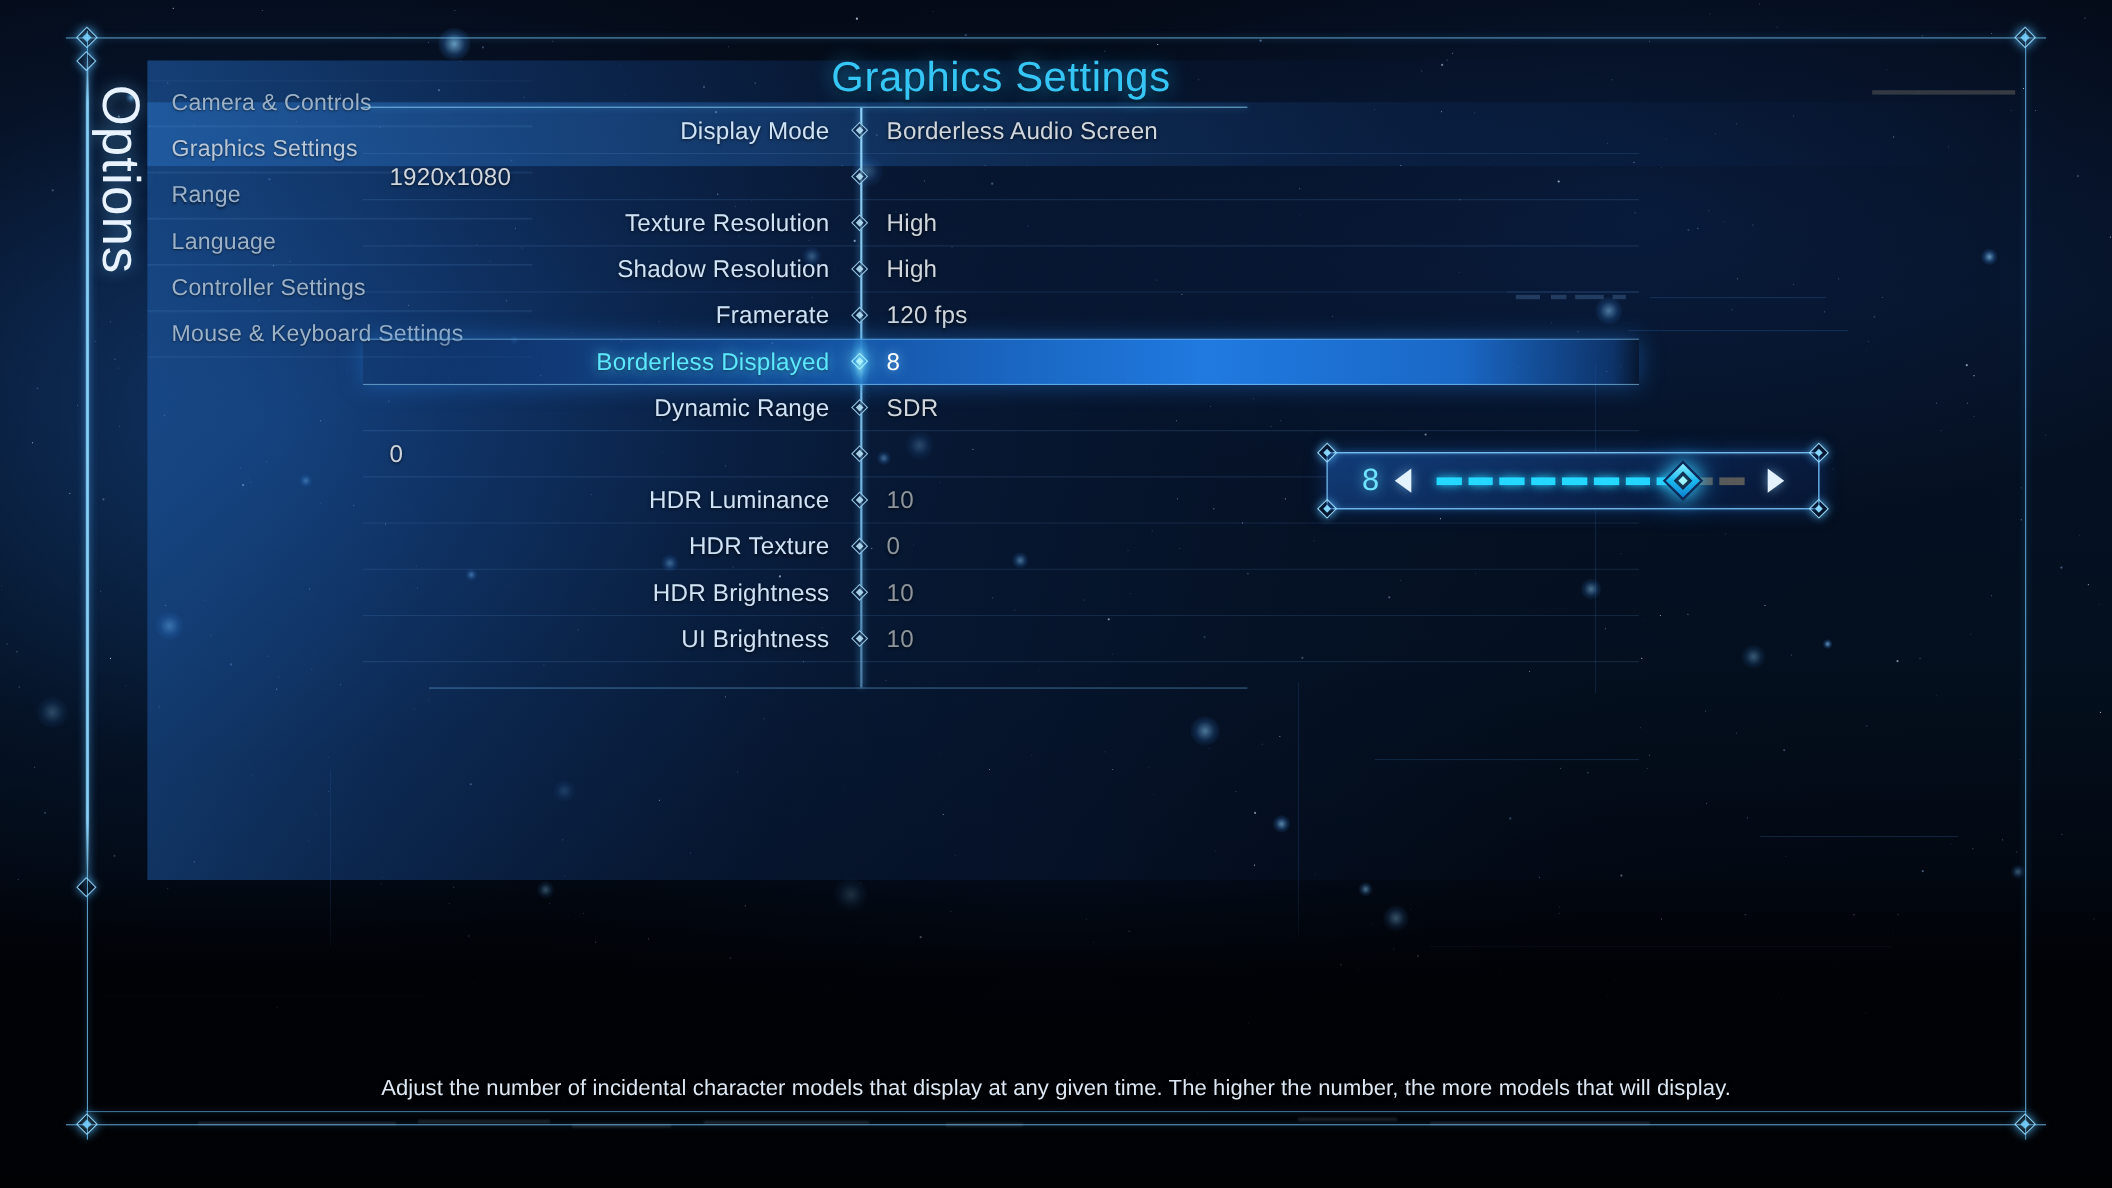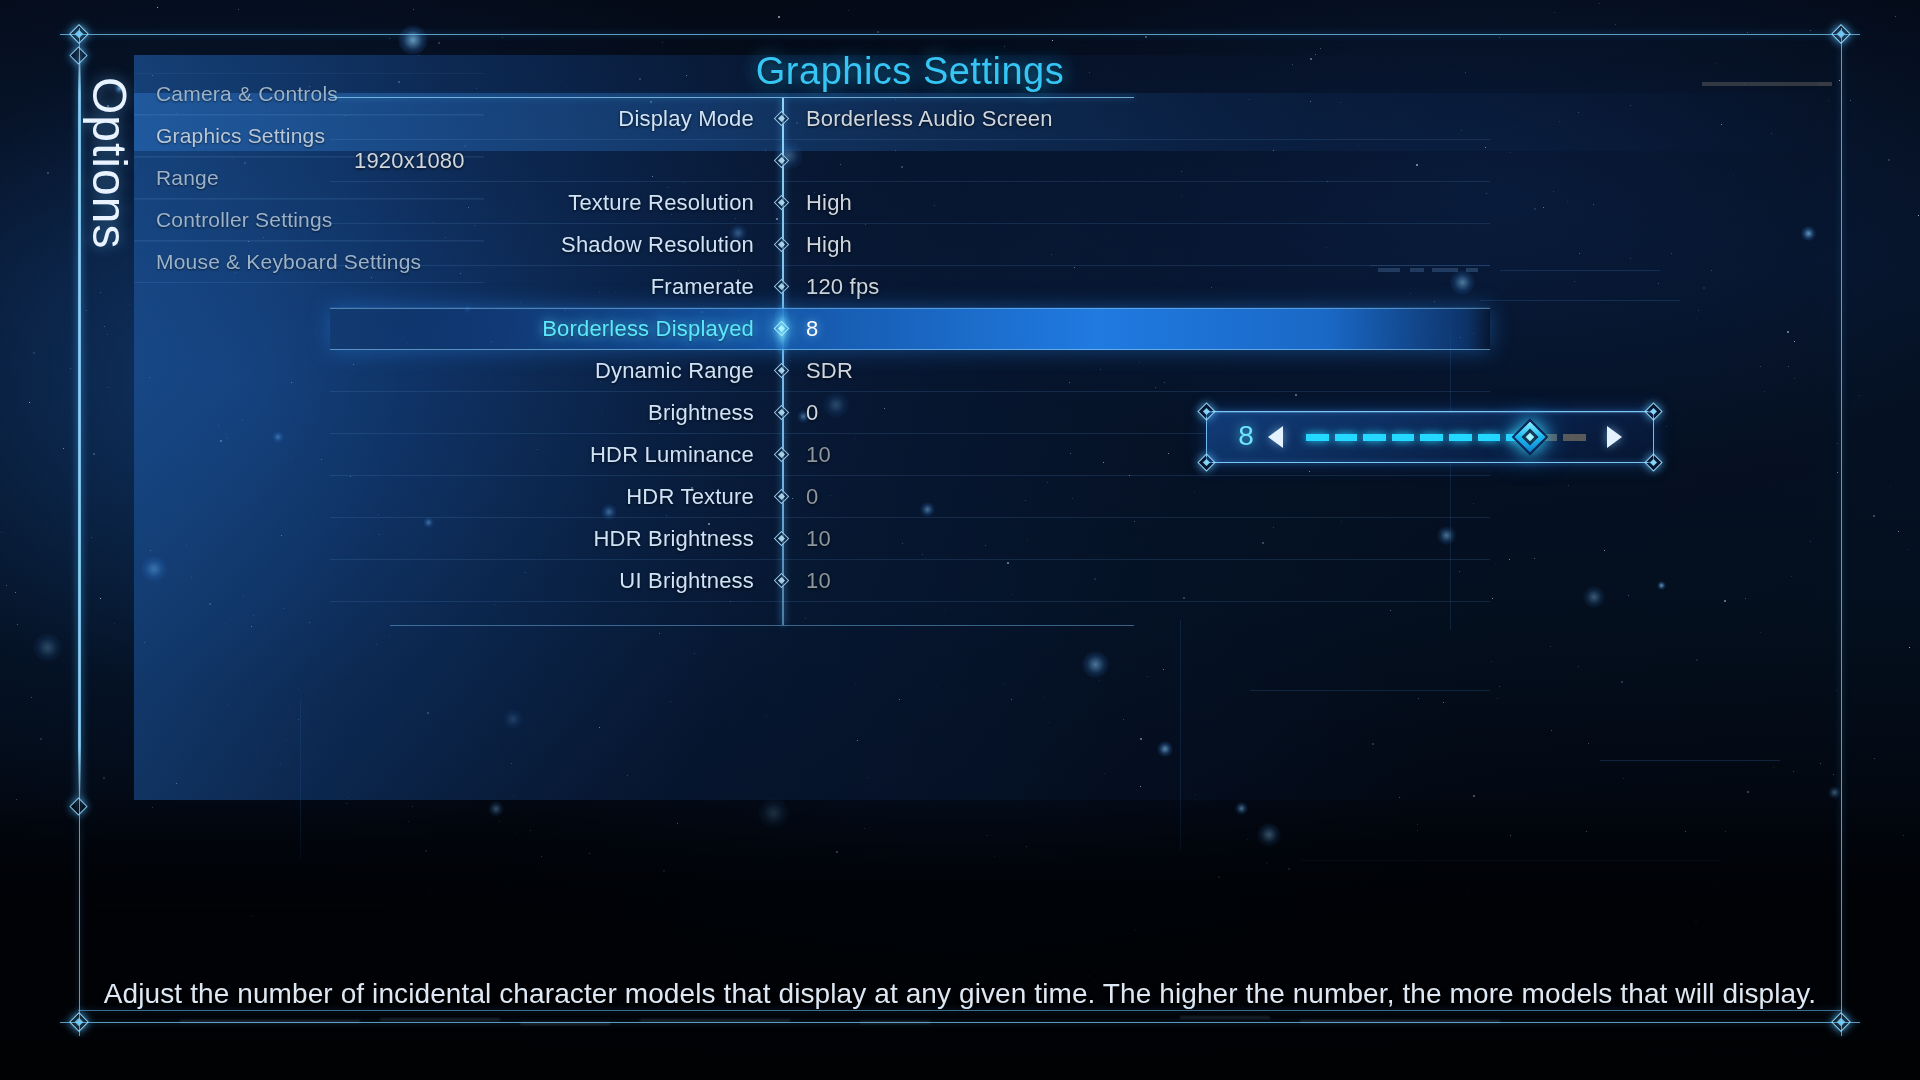"Language" div.side-item { html: none -> <div> <span>Language</span> </div> }
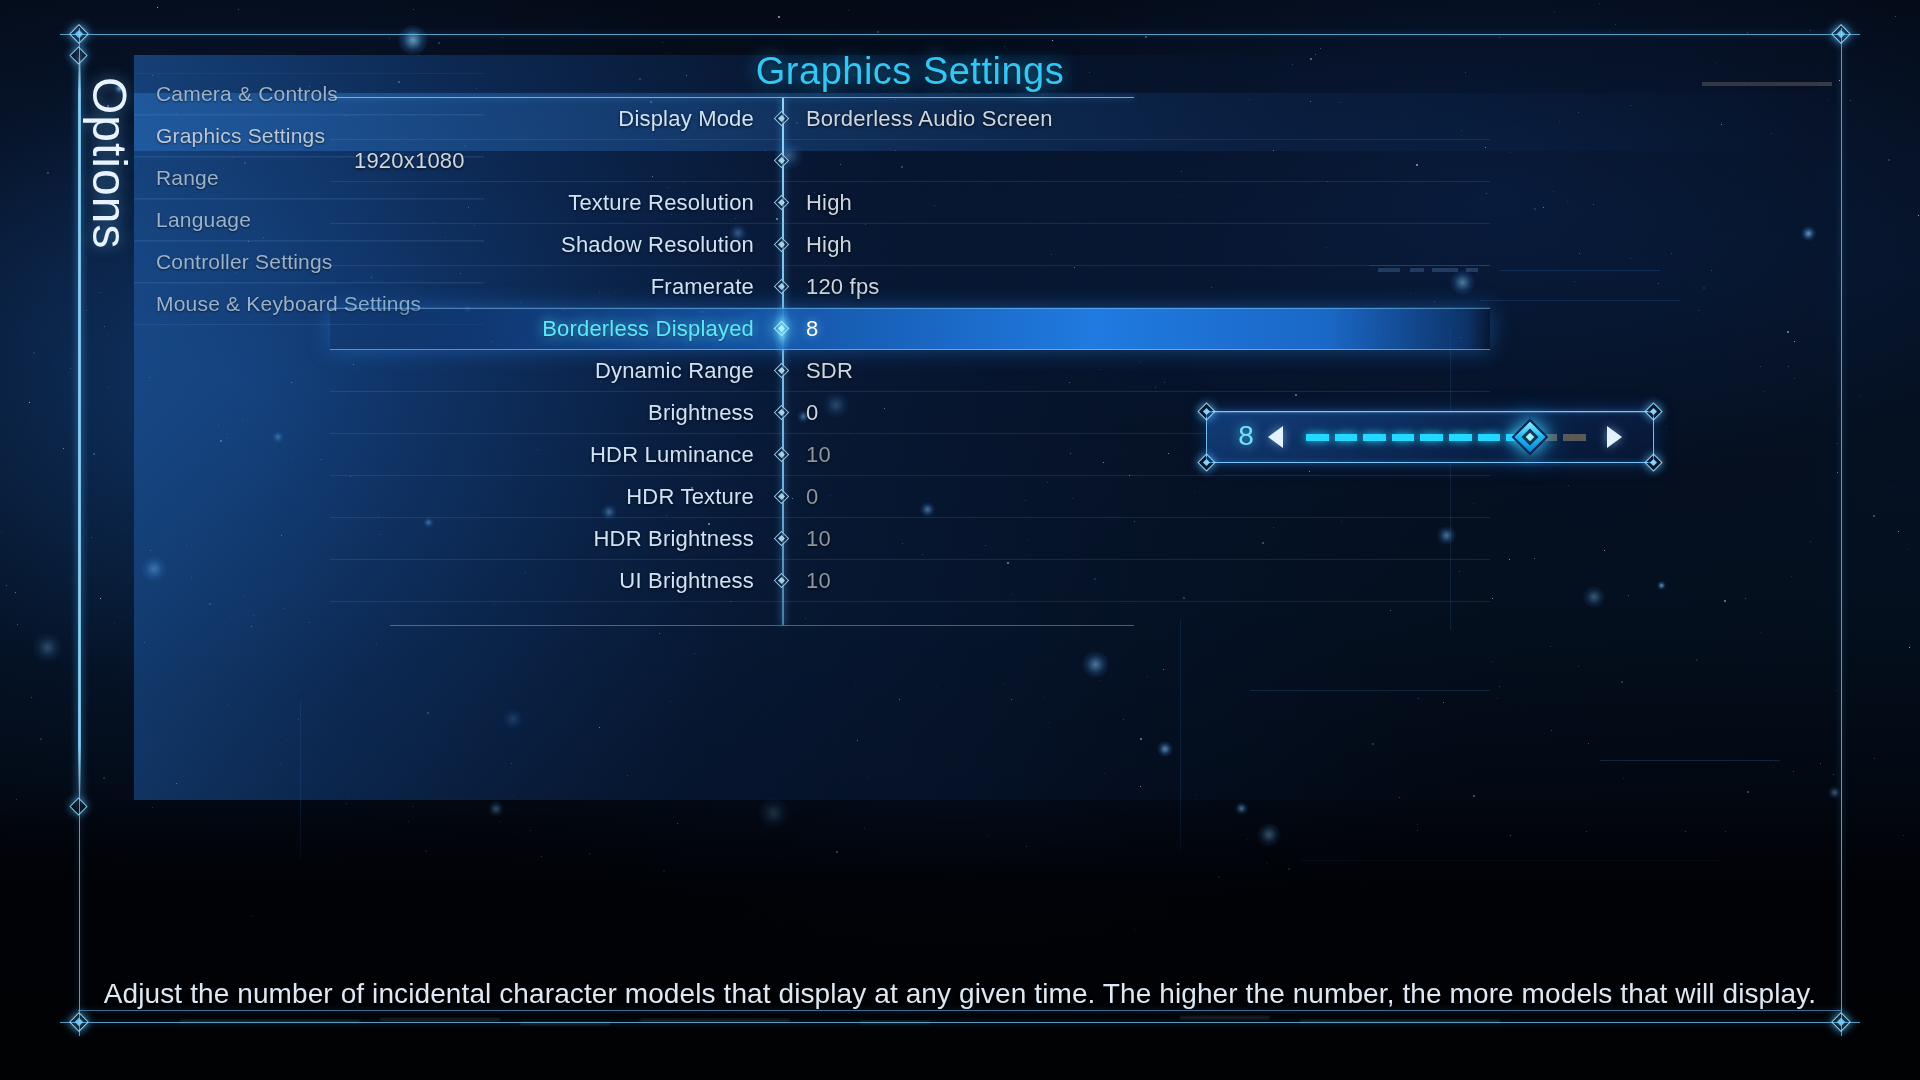"Brightness" div.slabel { html: <div>Brightness</div> -> none }
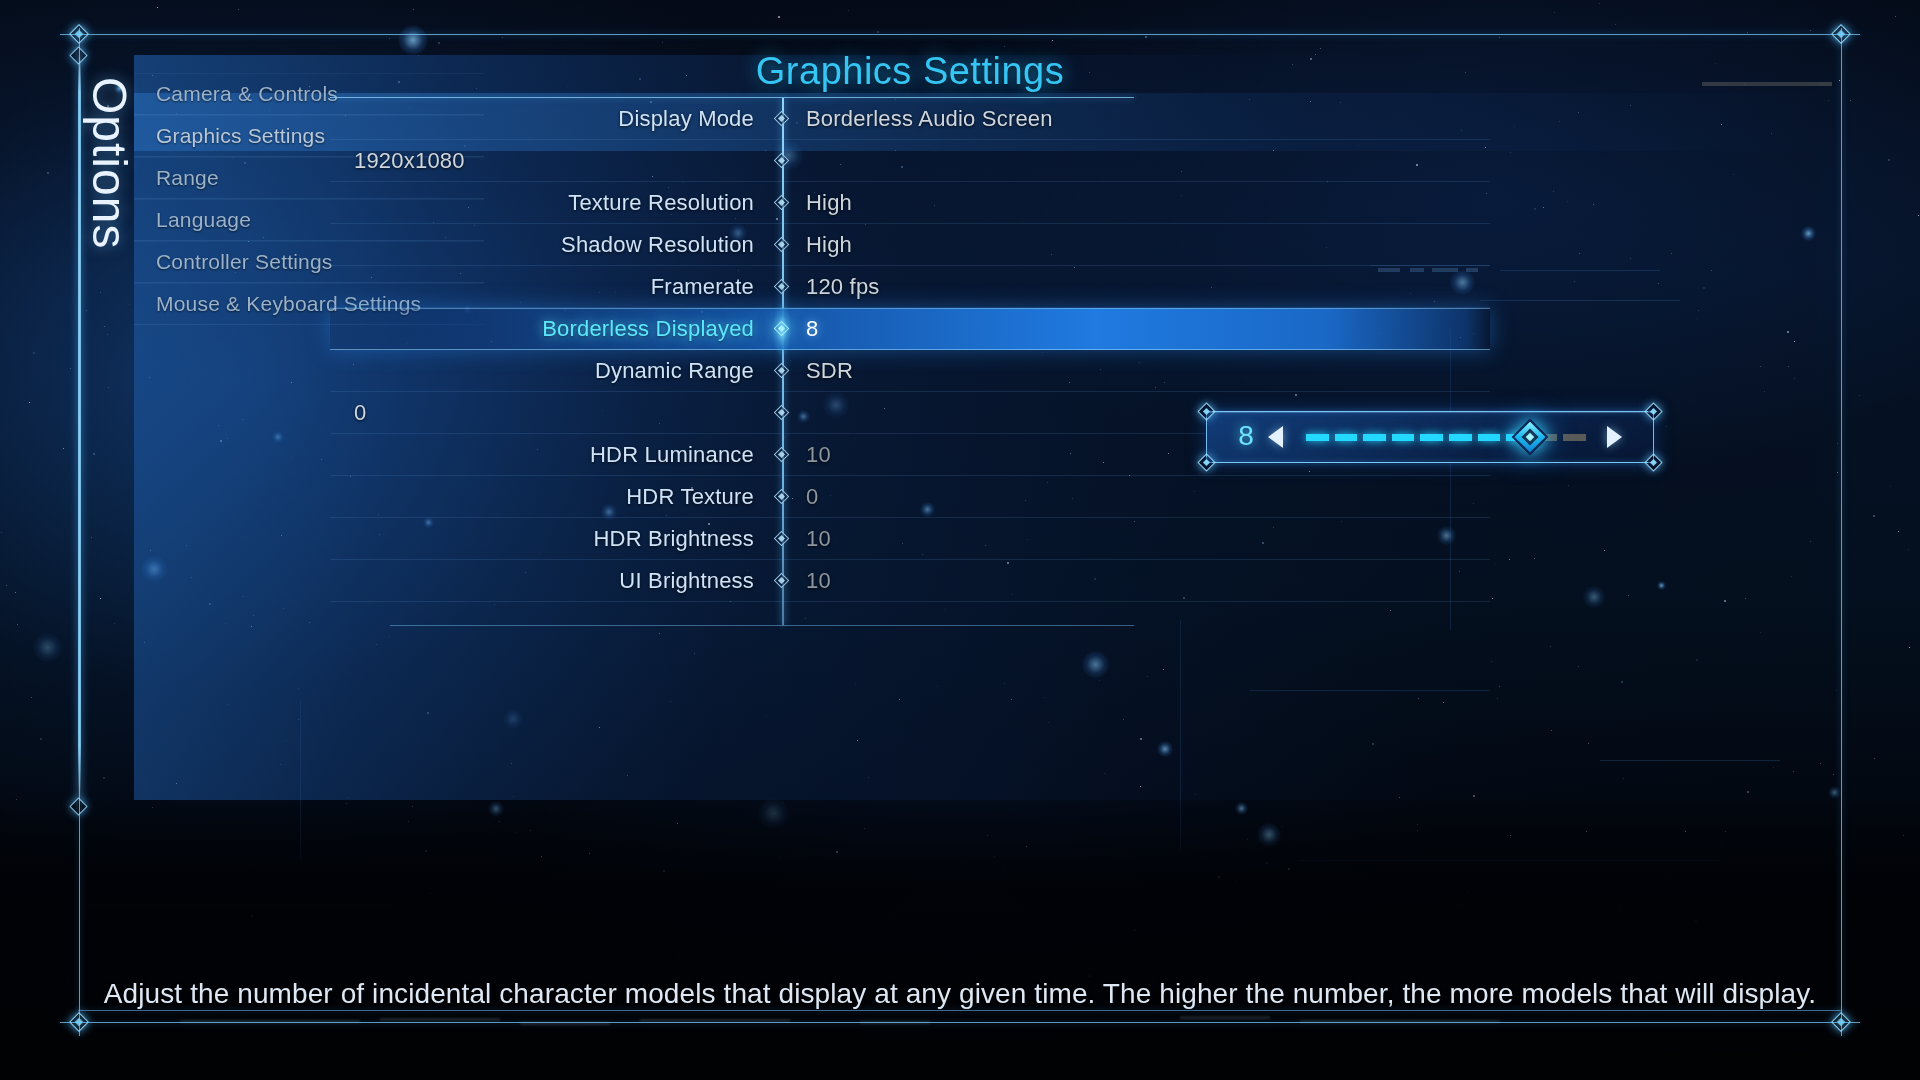"Adjust the number of incidental" #footer-text { font-size: 28px -> 20px }
